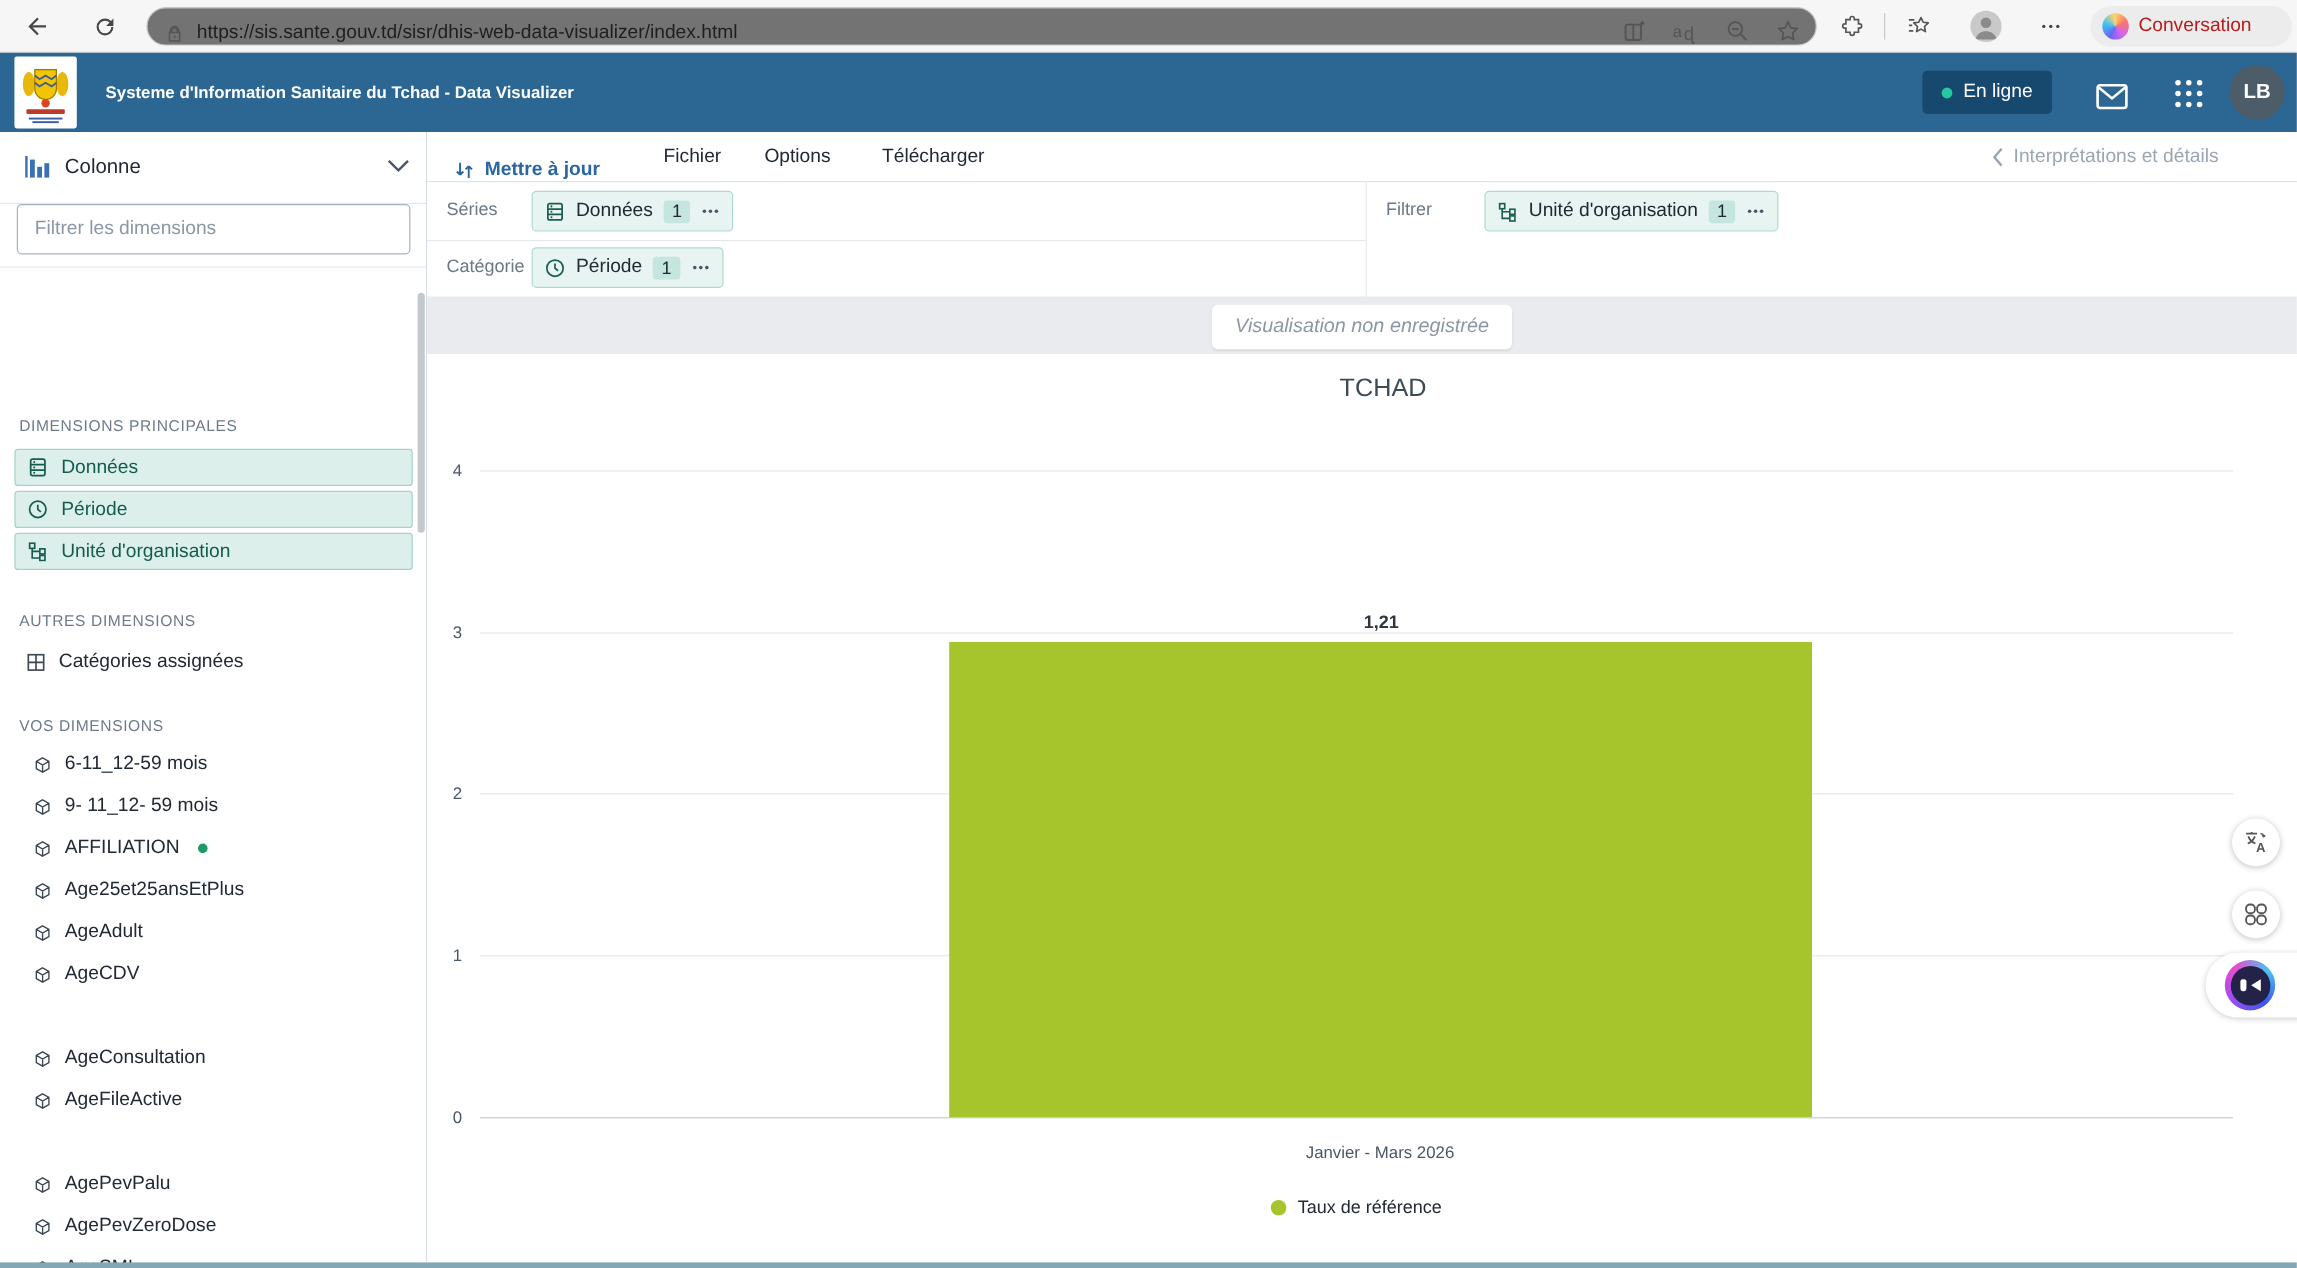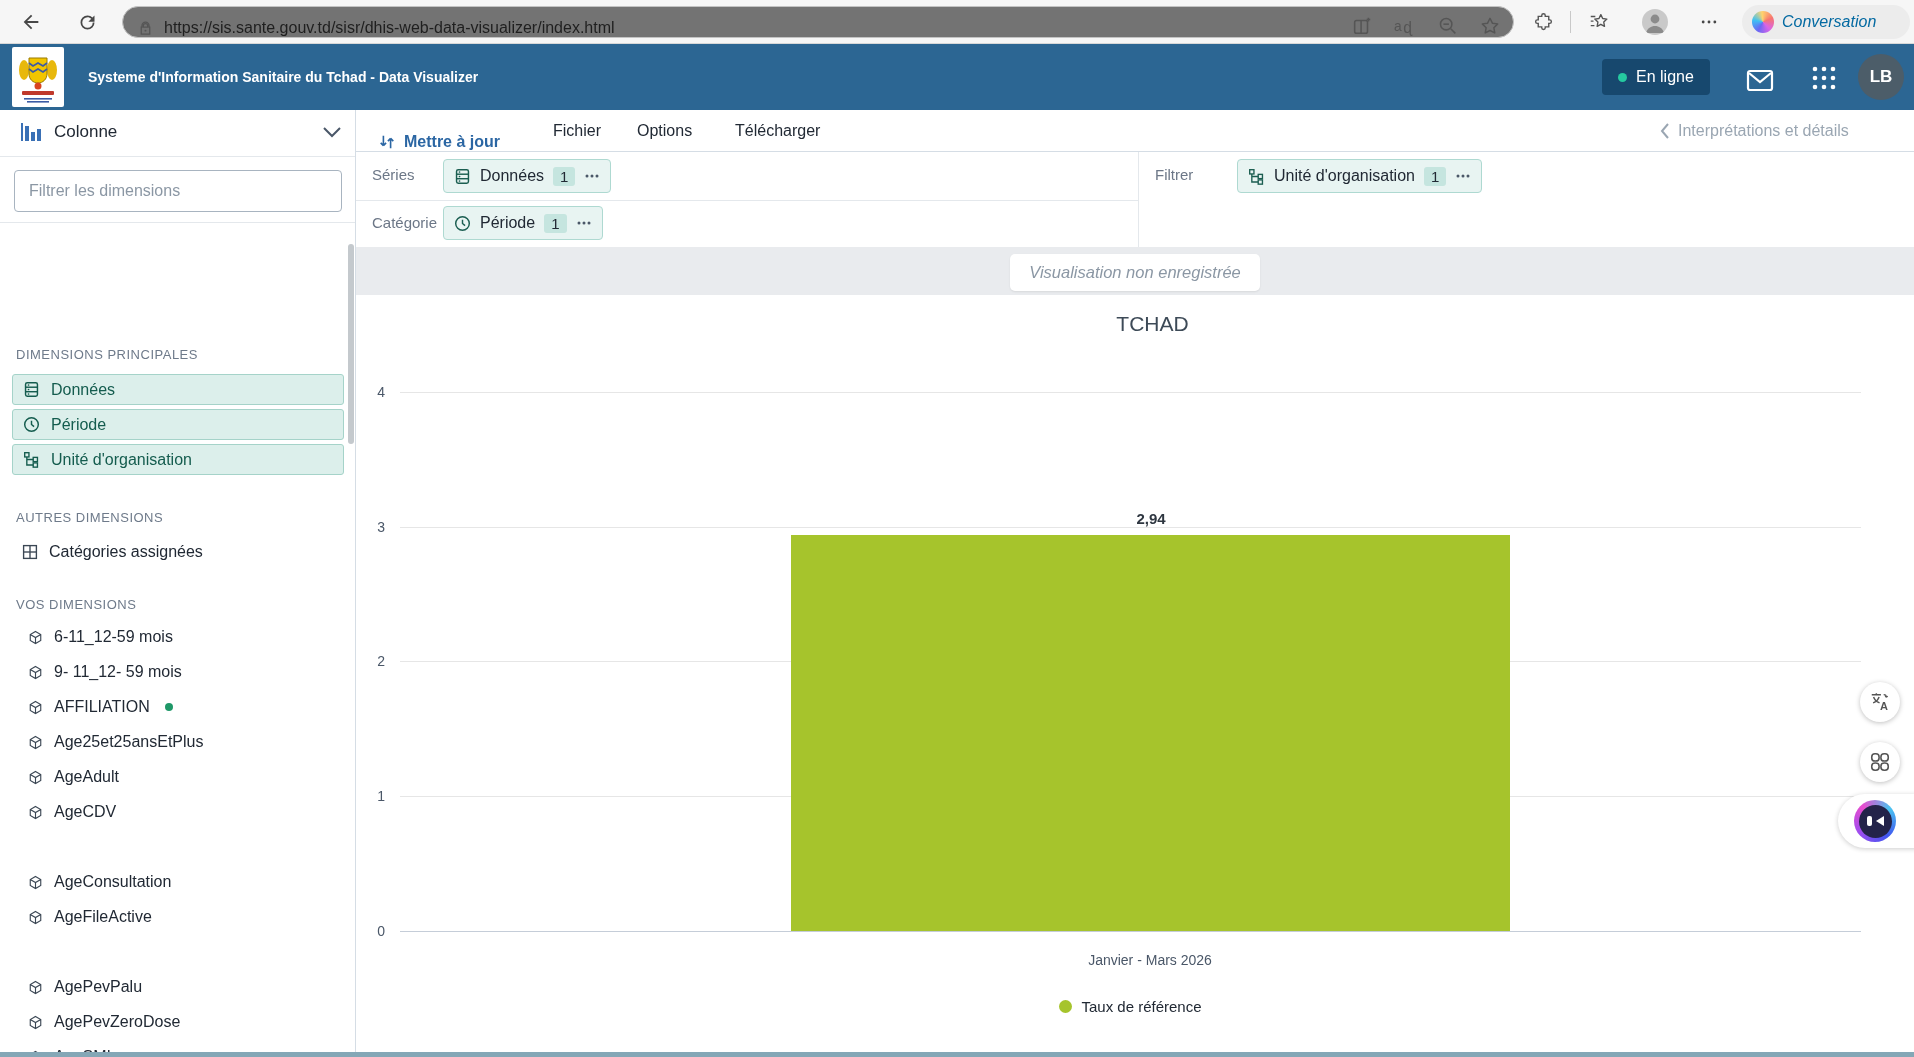"Conversation" .copilot-label { color: #0369a1 -> #b91c1c; font-style: italic -> none }
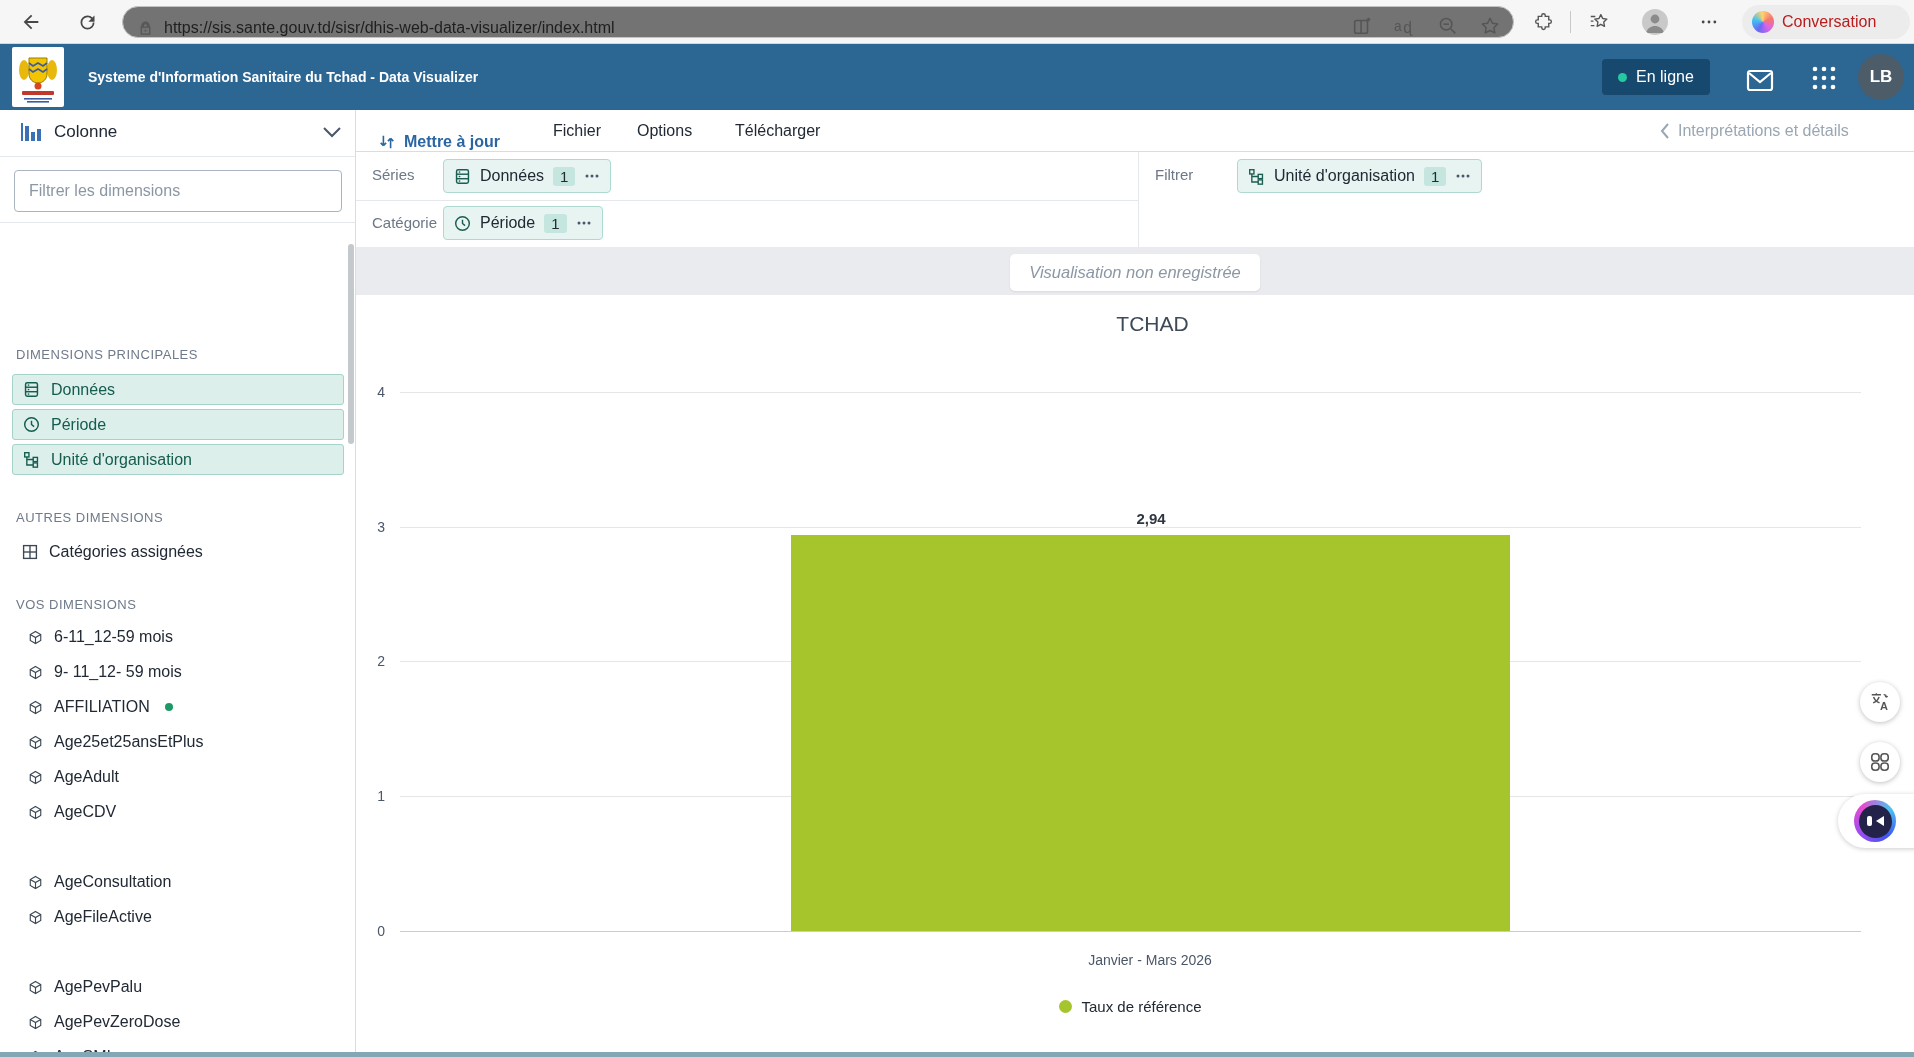"Colonne" .chart-selector { height: 47px -> 60px }
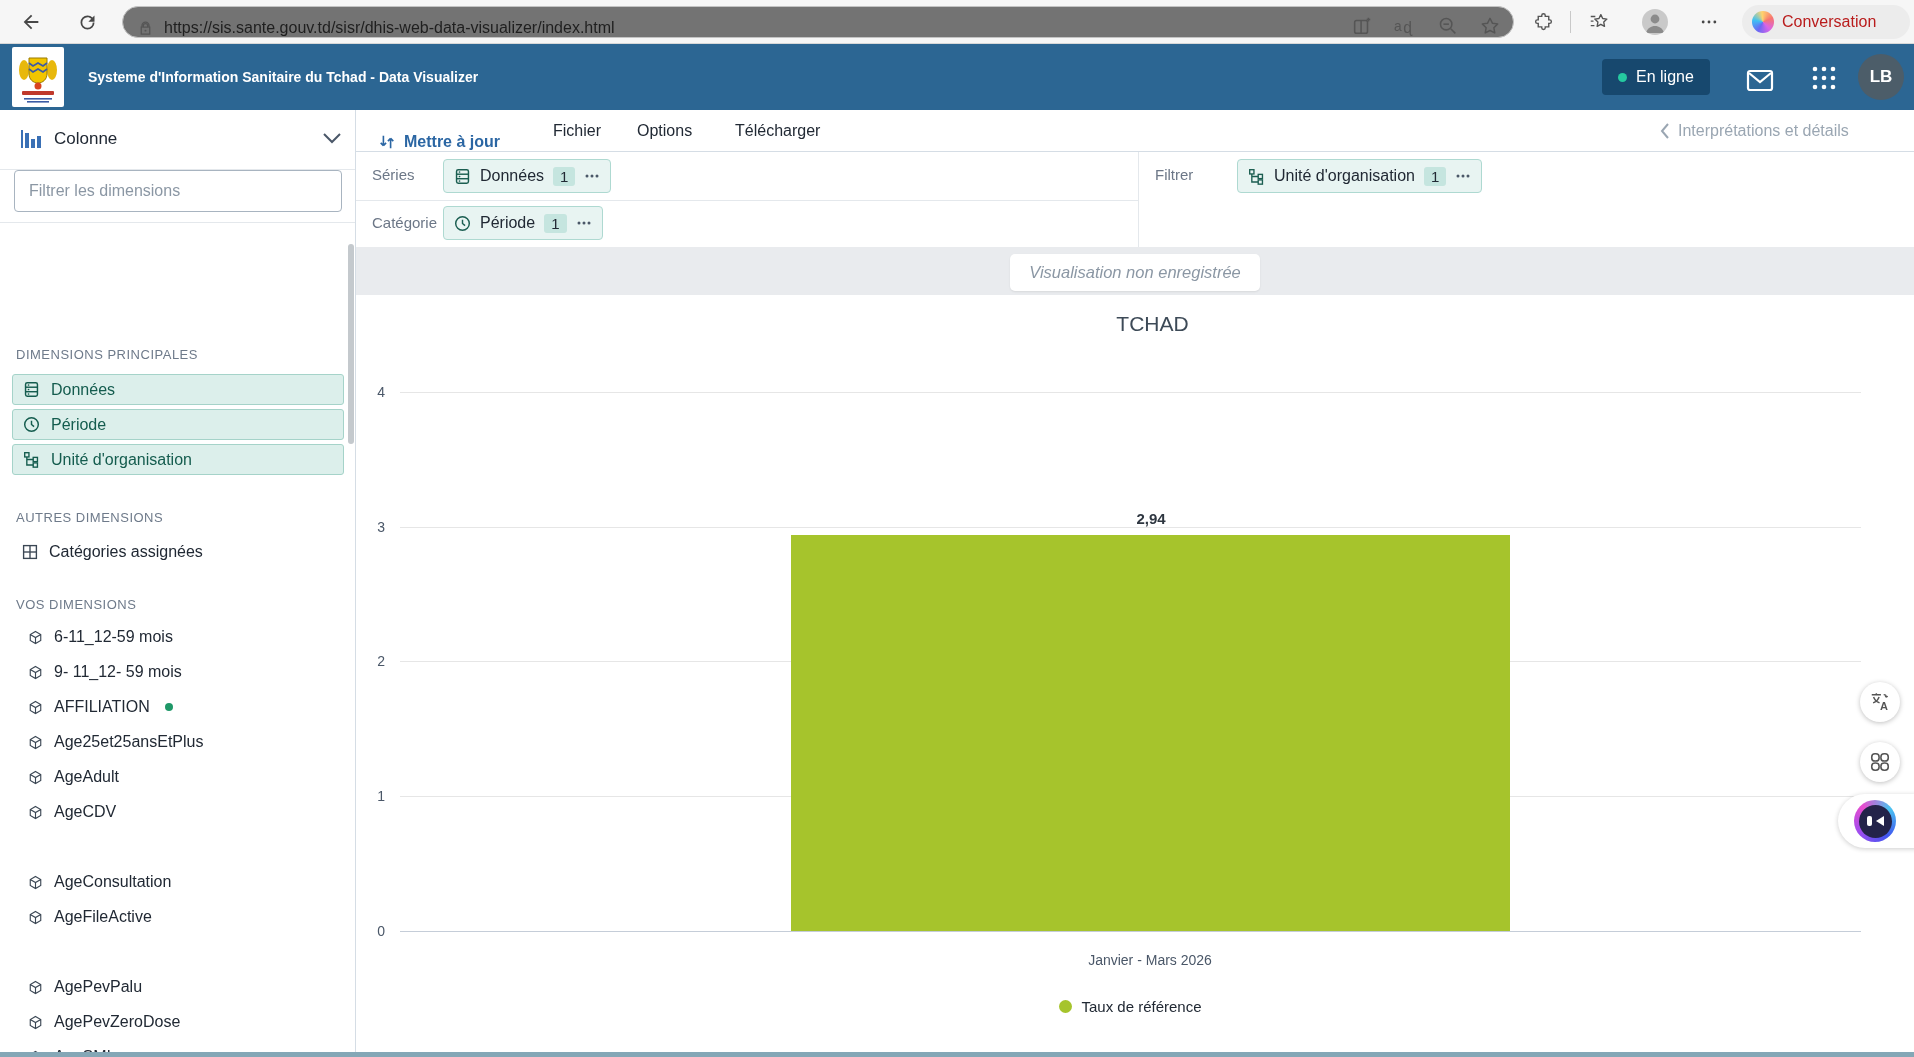"2,94" div.bar-value { text: 2,94 -> 1,21 }
